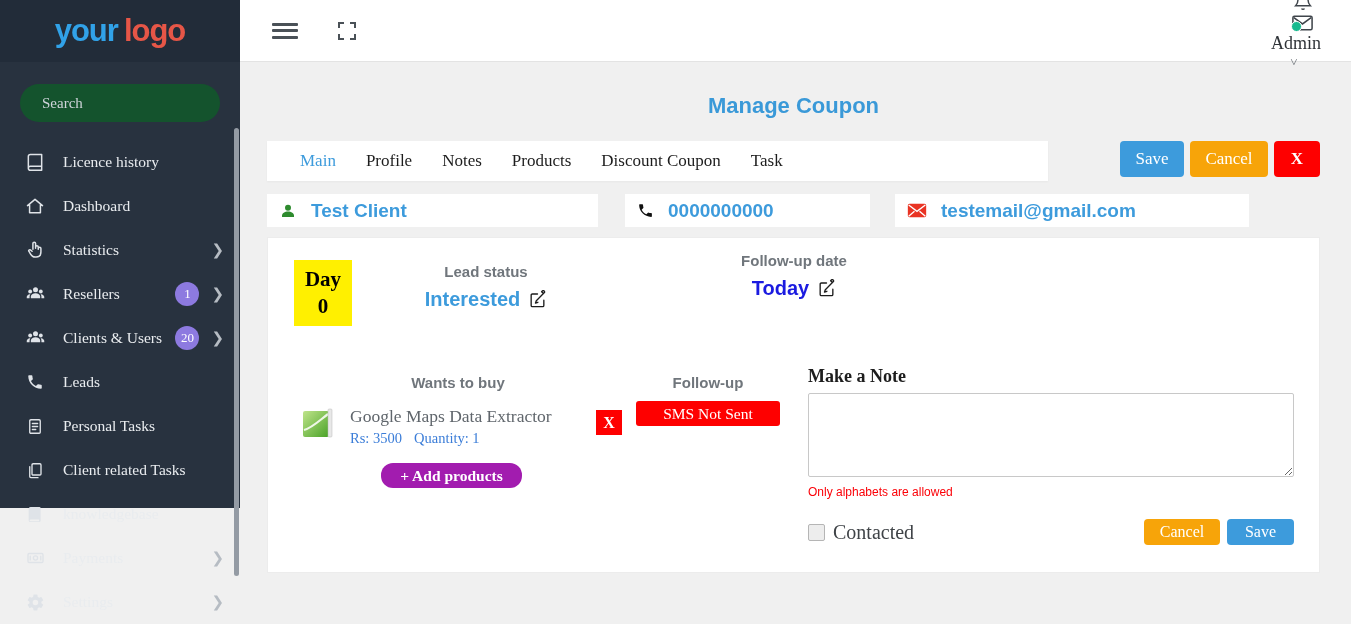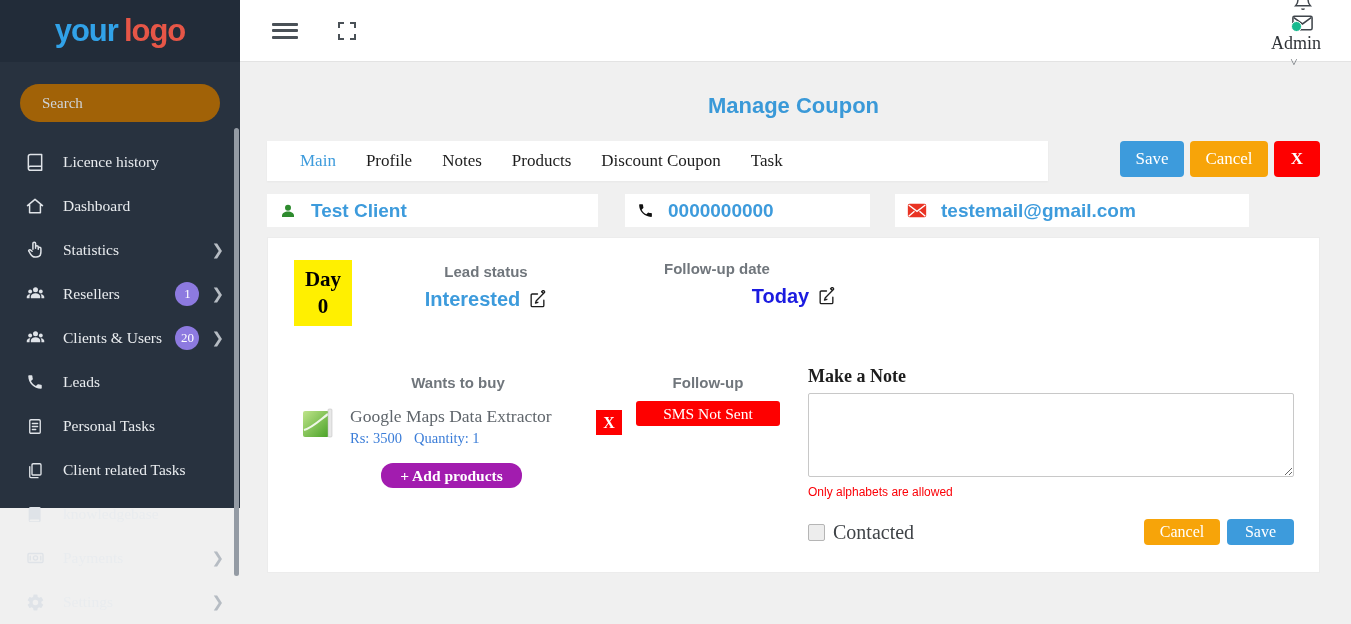"Search" .search-input { background: #a16207 -> #14532d }
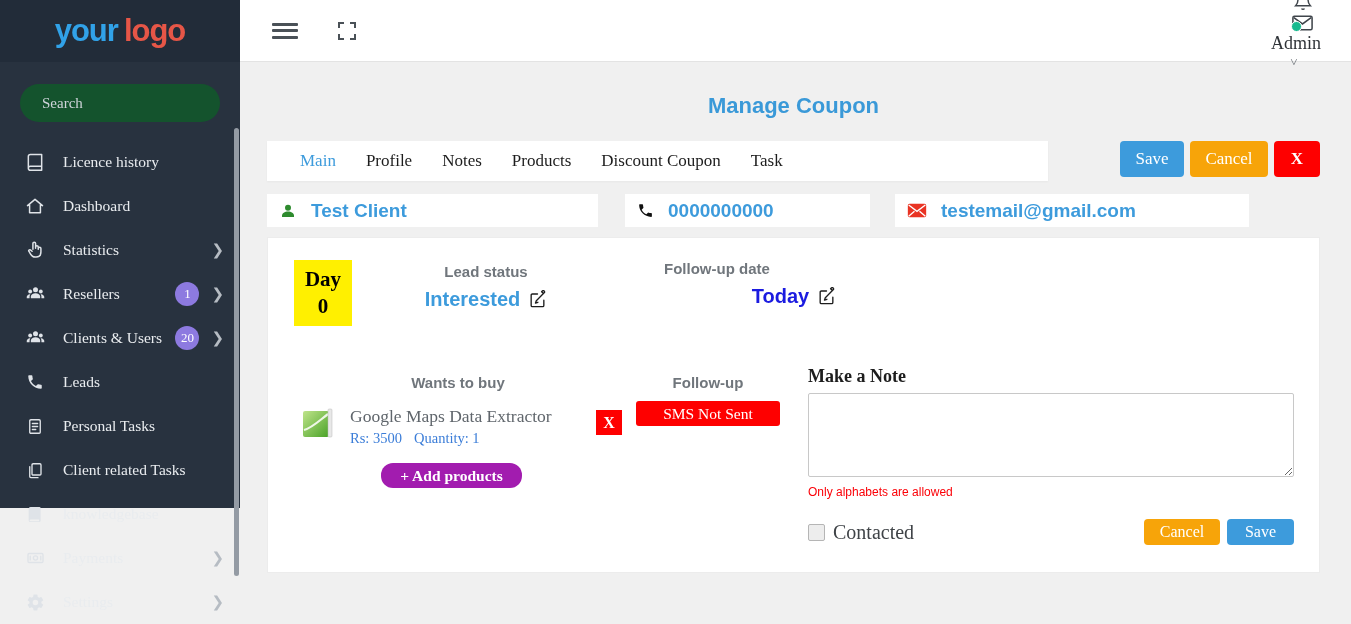"Follow-up date" .followup-date-col { text-align: none -> center; top: 22px -> 14px }
